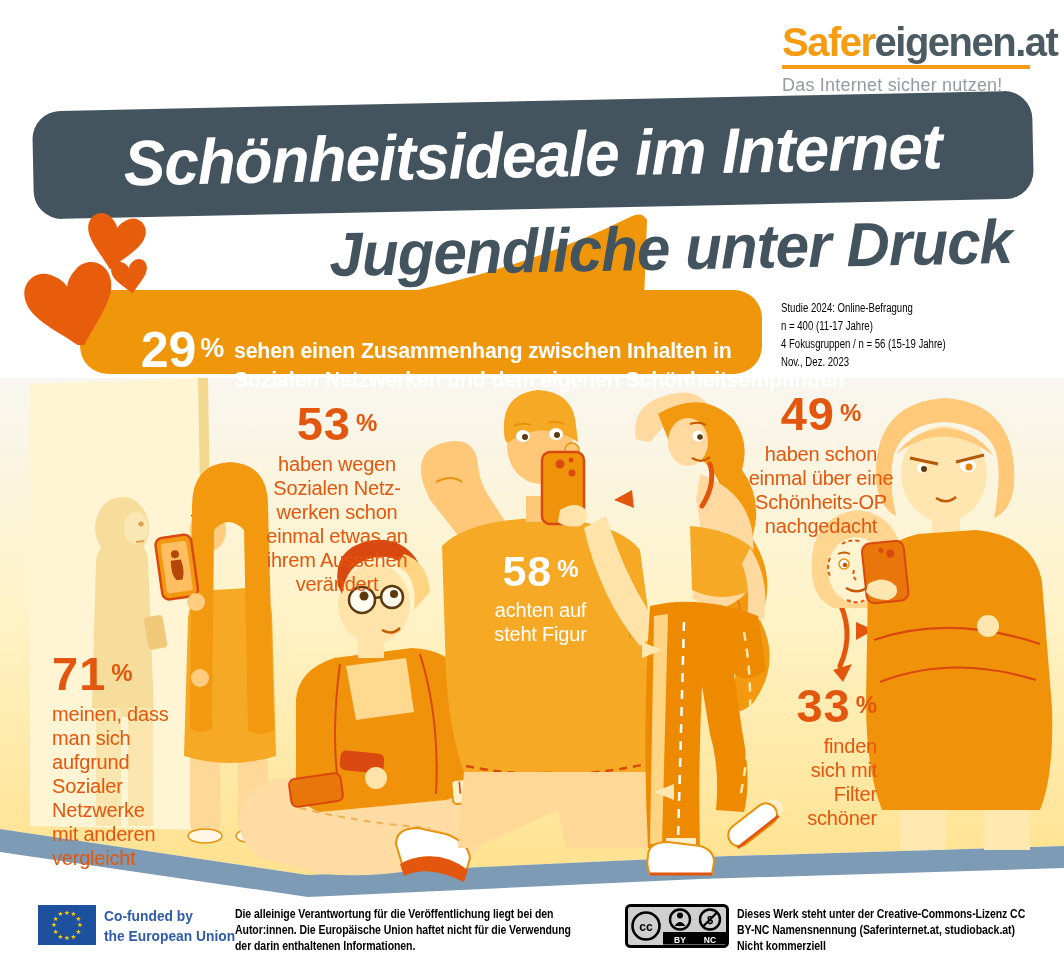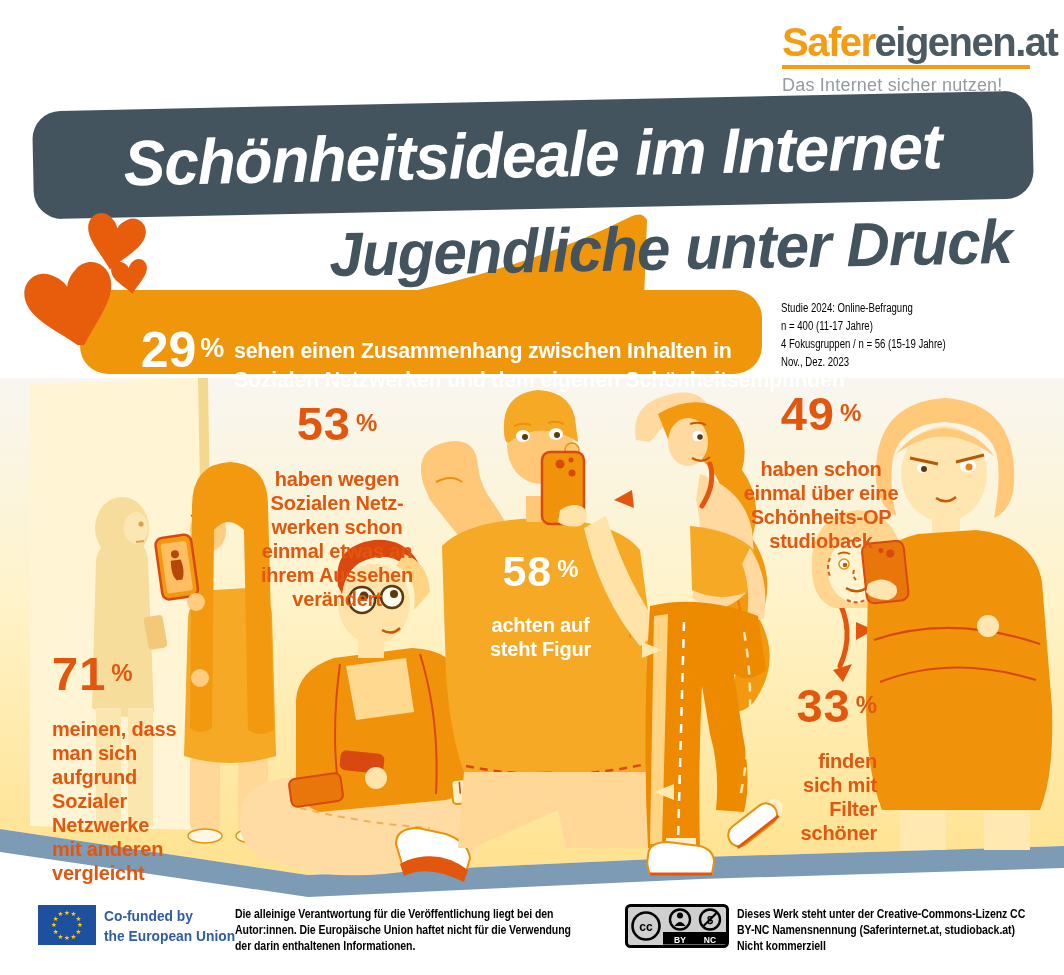"haben wegen" .stat .txt { font-weight: 700 -> 400; margin-top: 20px -> 5px }
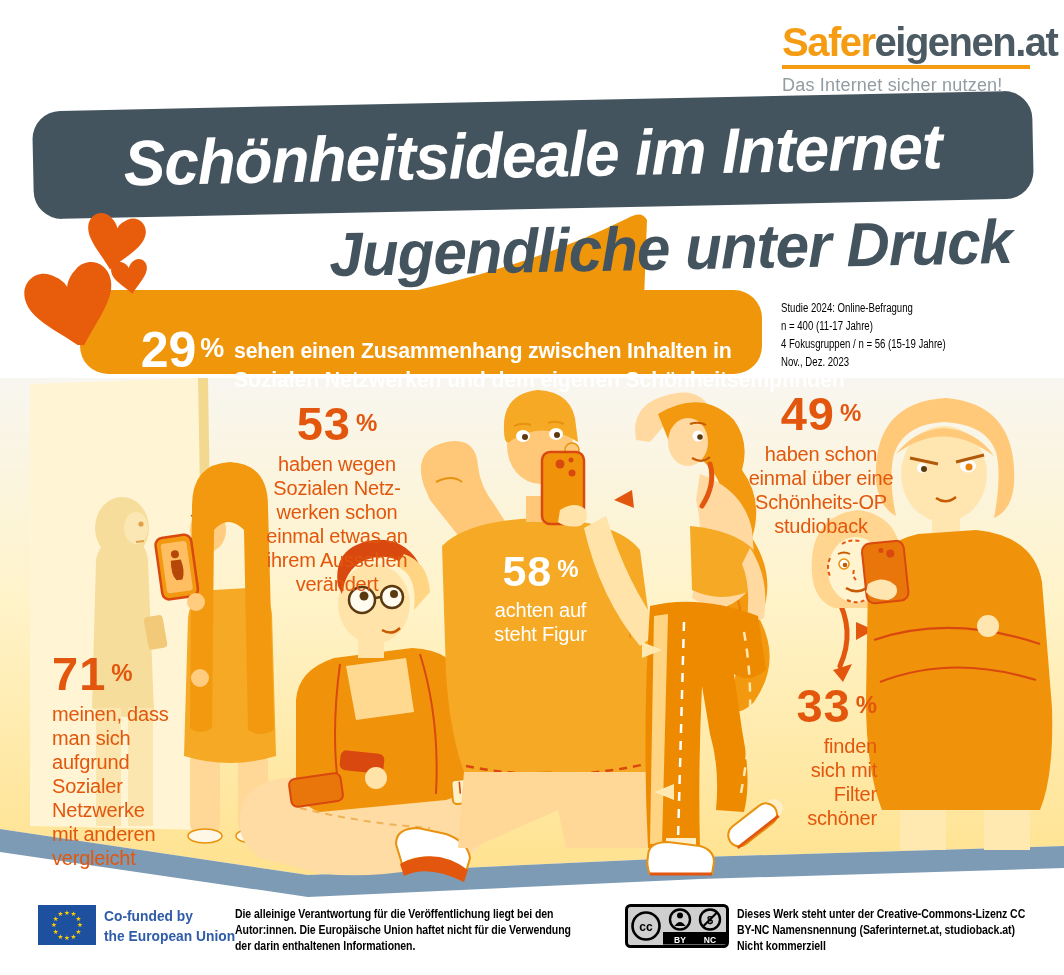"haben schon" div.txt { text: studioback -> nachgedacht }
